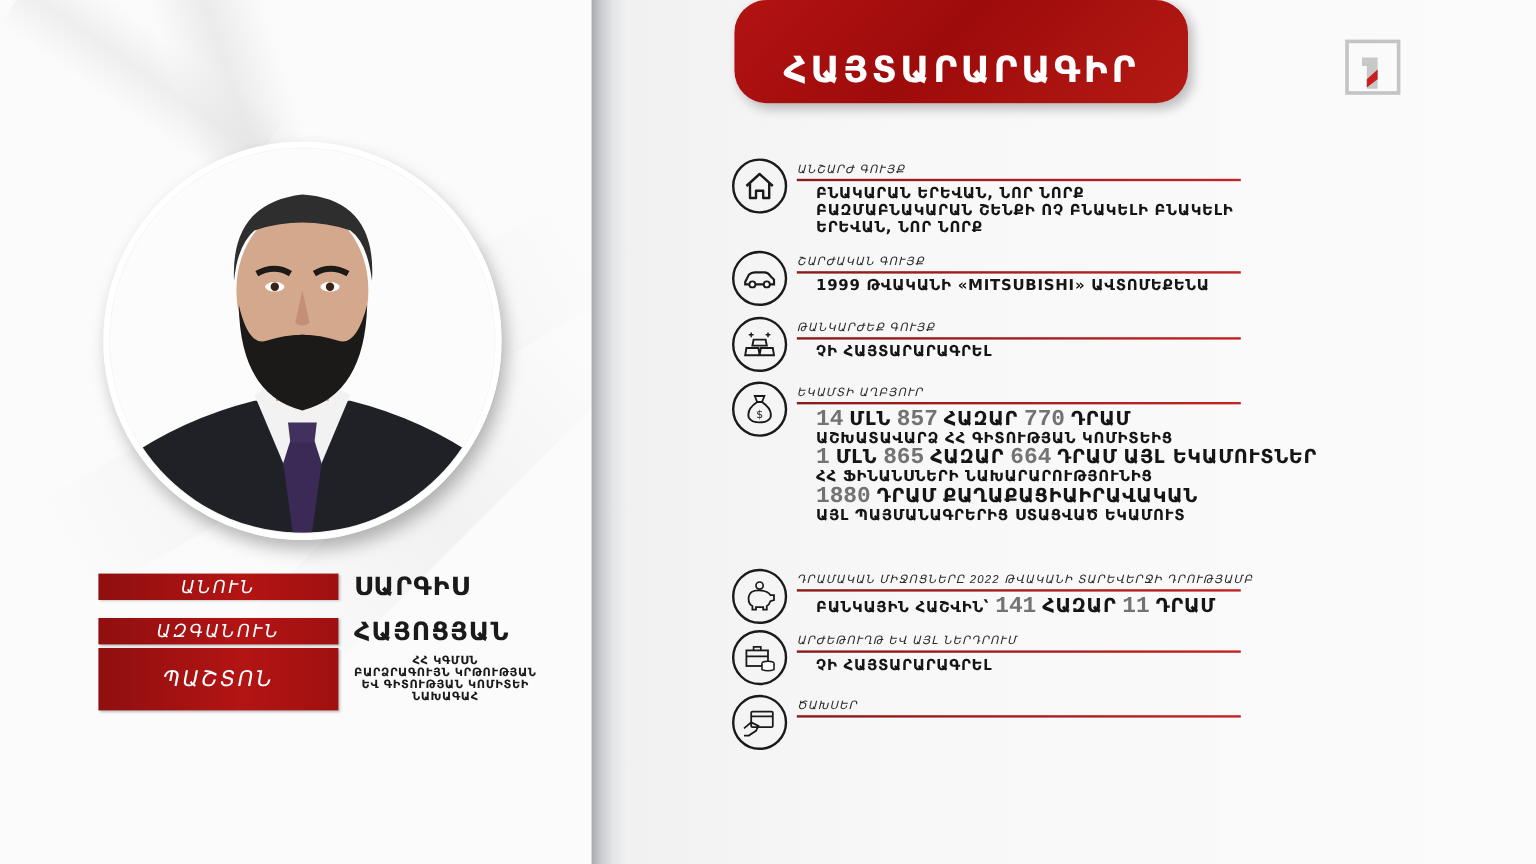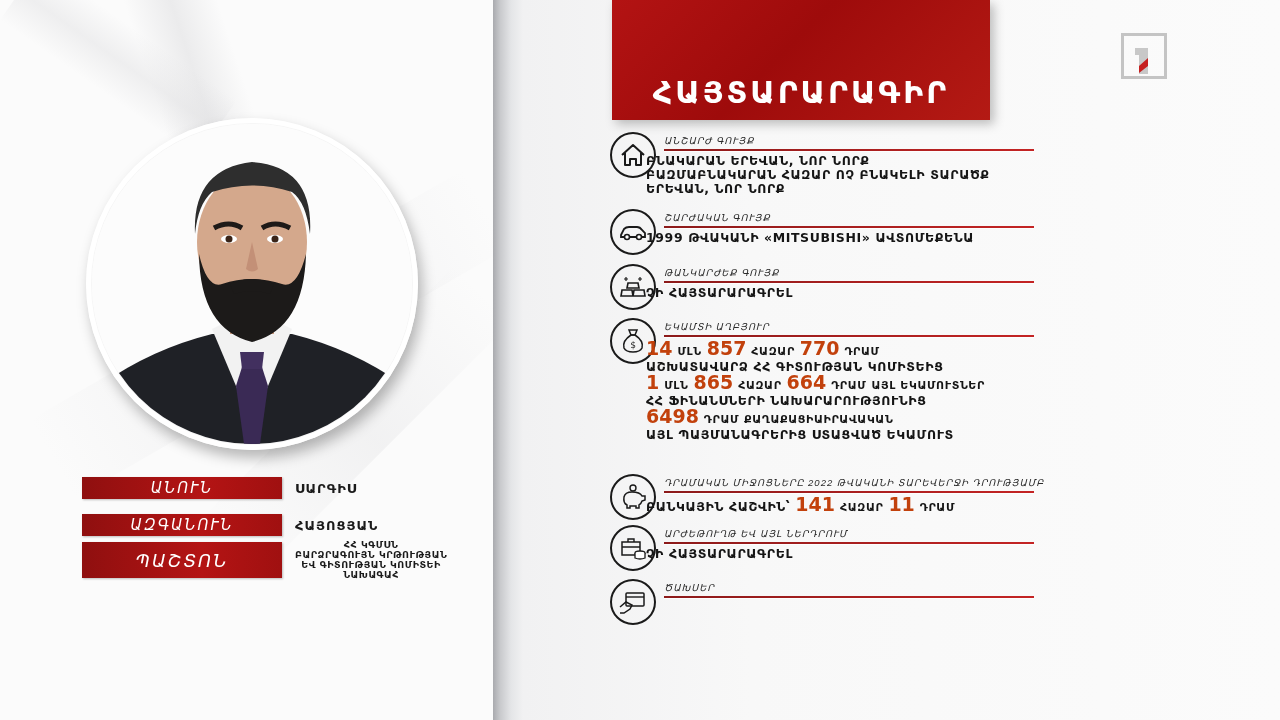"ՀԱՅՏԱՐԱՐԱԳԻՐ" .title-banner { border-radius: none -> 27px; height: 120px -> 86px }
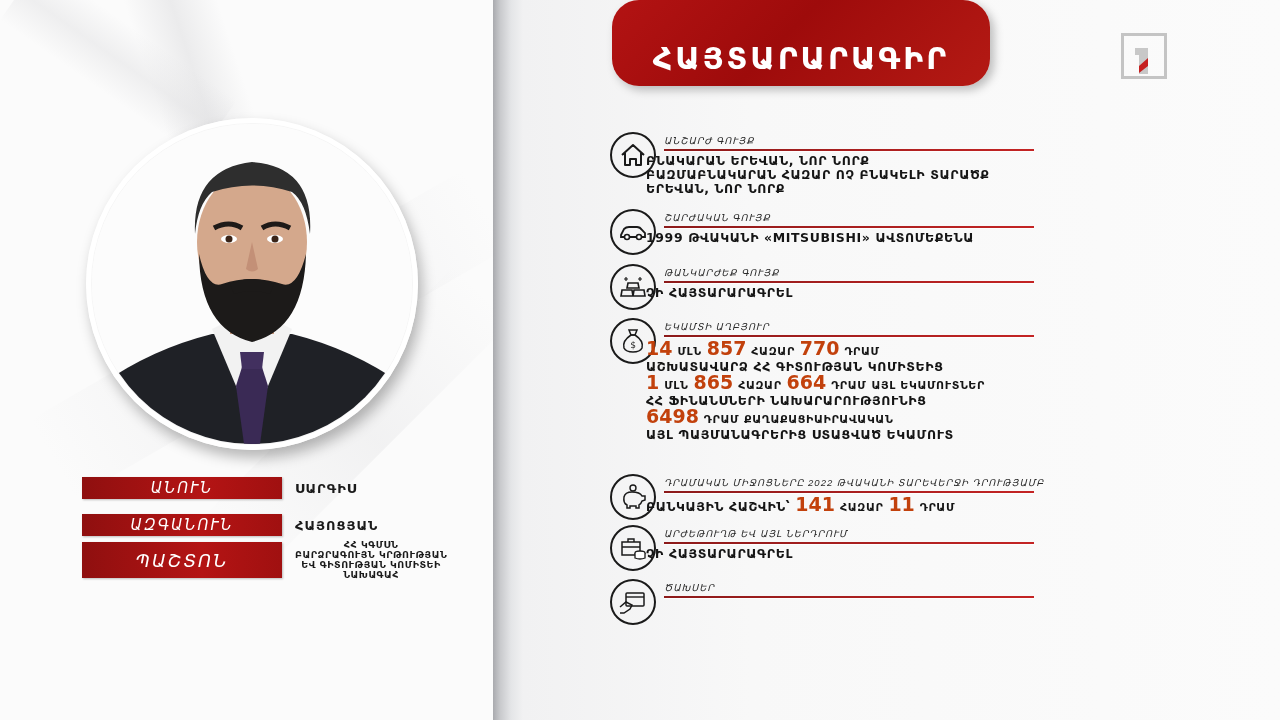"ԲՆԱԿԱՐԱՆ ԵՐԵՎԱՆ, ՆՈՐ ՆՈՐՔ" .sec-body { left: 36px -> 70px }
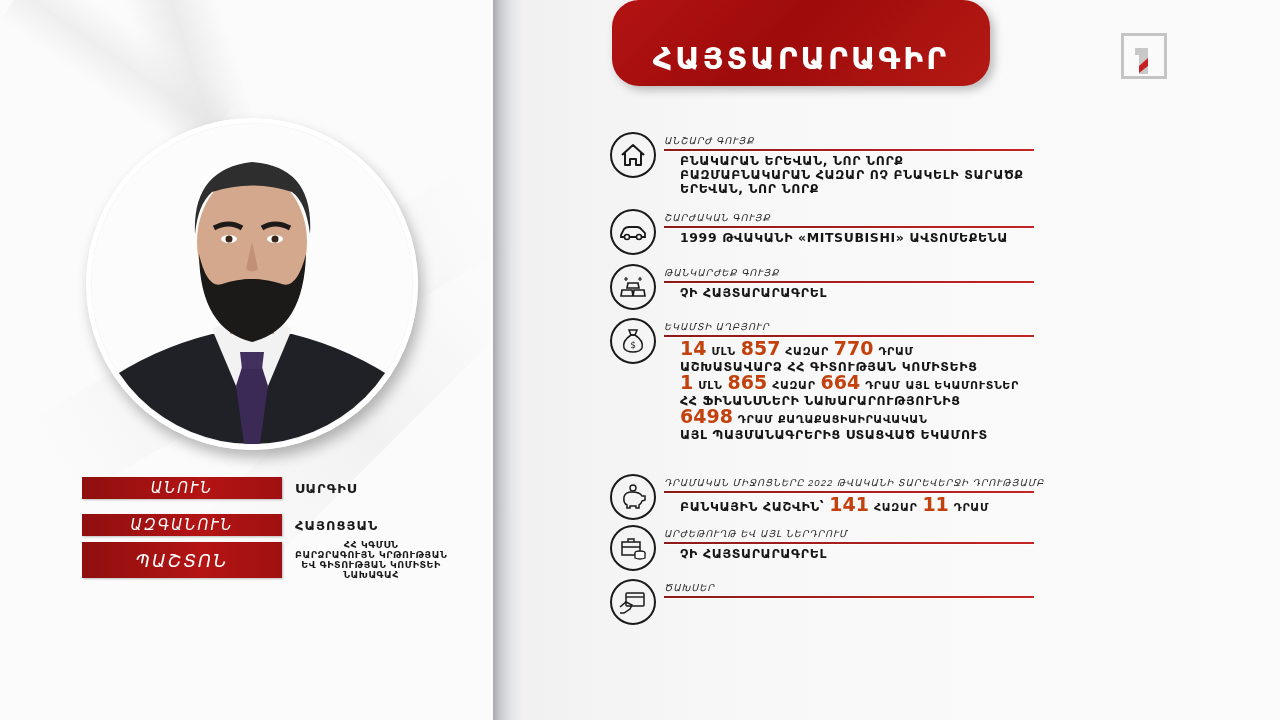"ԲԱԶՄԱԲՆԱԿԱՐԱՆ ՀԱԶԱՐ ՈՉ ԲՆԱԿԵԼԻ ՏԱՐԱԾՔ" span.line { text: ՀԱԶԱՐ ՈՉ ԲՆԱԿԵԼԻ ՏԱՐԱԾՔ -> ՇԵՆՔԻ ՈՉ ԲՆԱԿԵԼԻ ԲՆԱԿԵԼԻ }
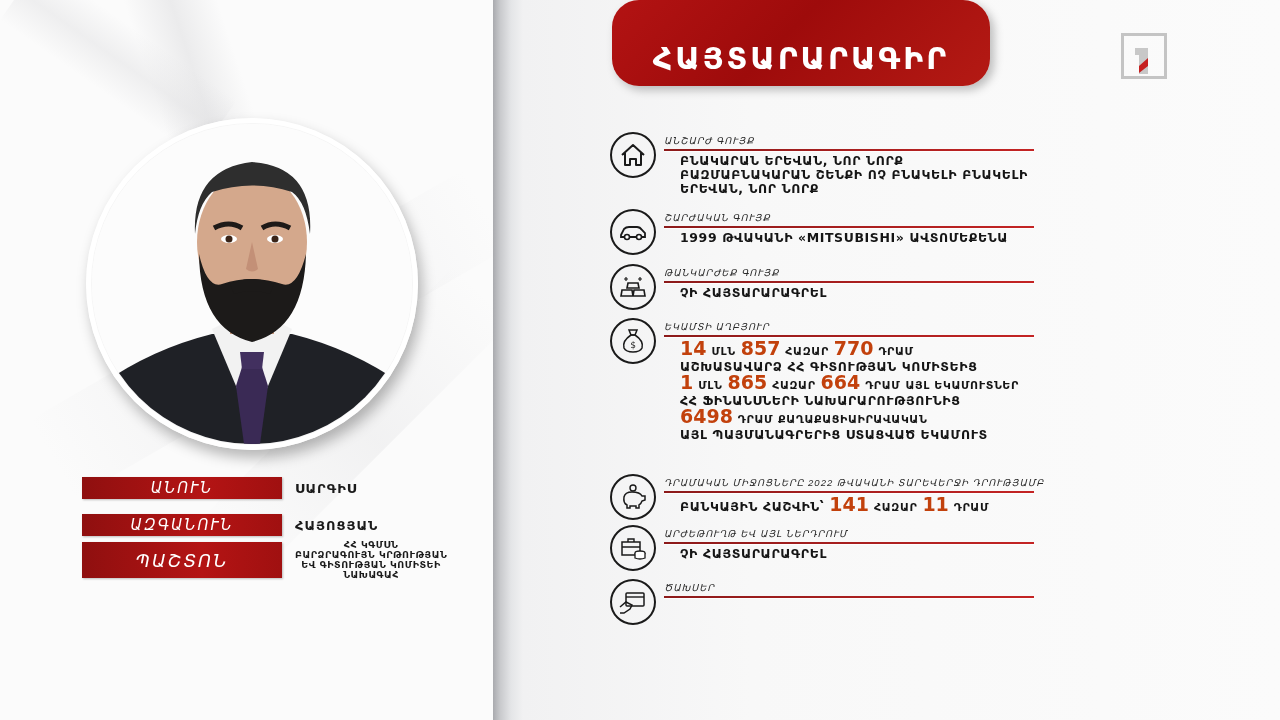"14" .num { color: #c2410c -> #737373; font-family: none -> Liberation Mono, monospace }
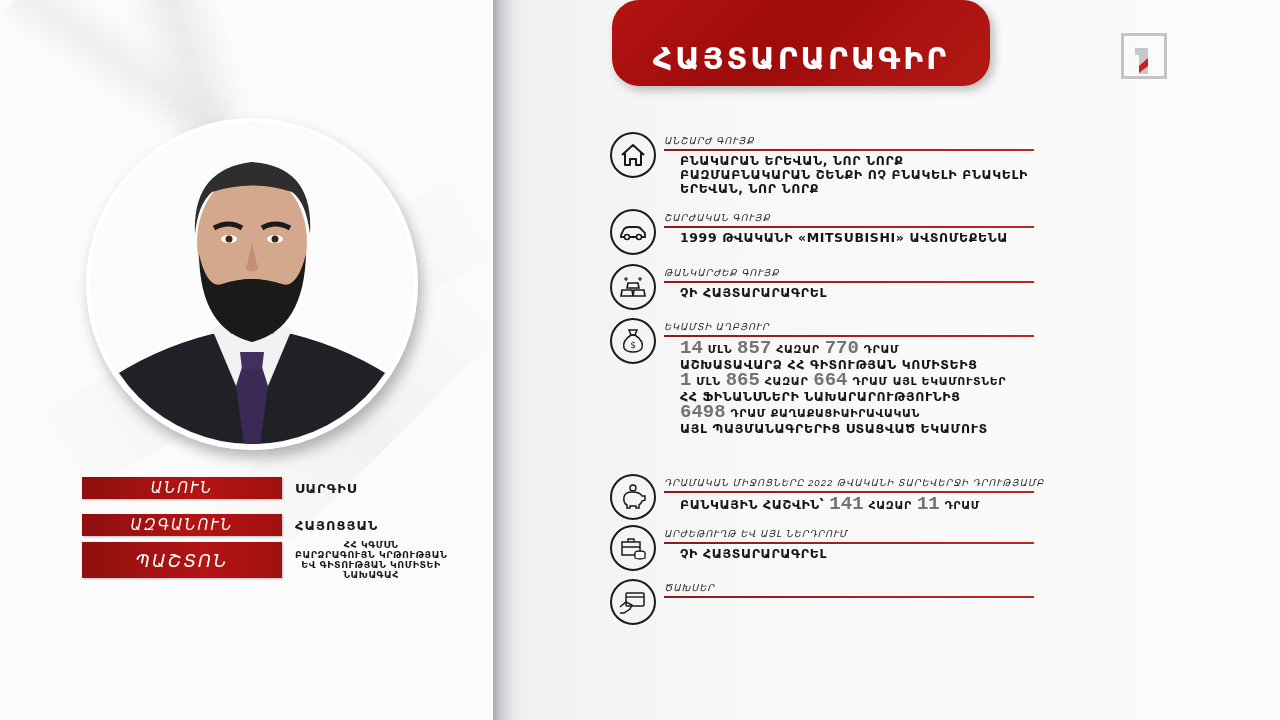"ՄԼՆ" .unit { font-size: 11px -> 16px }
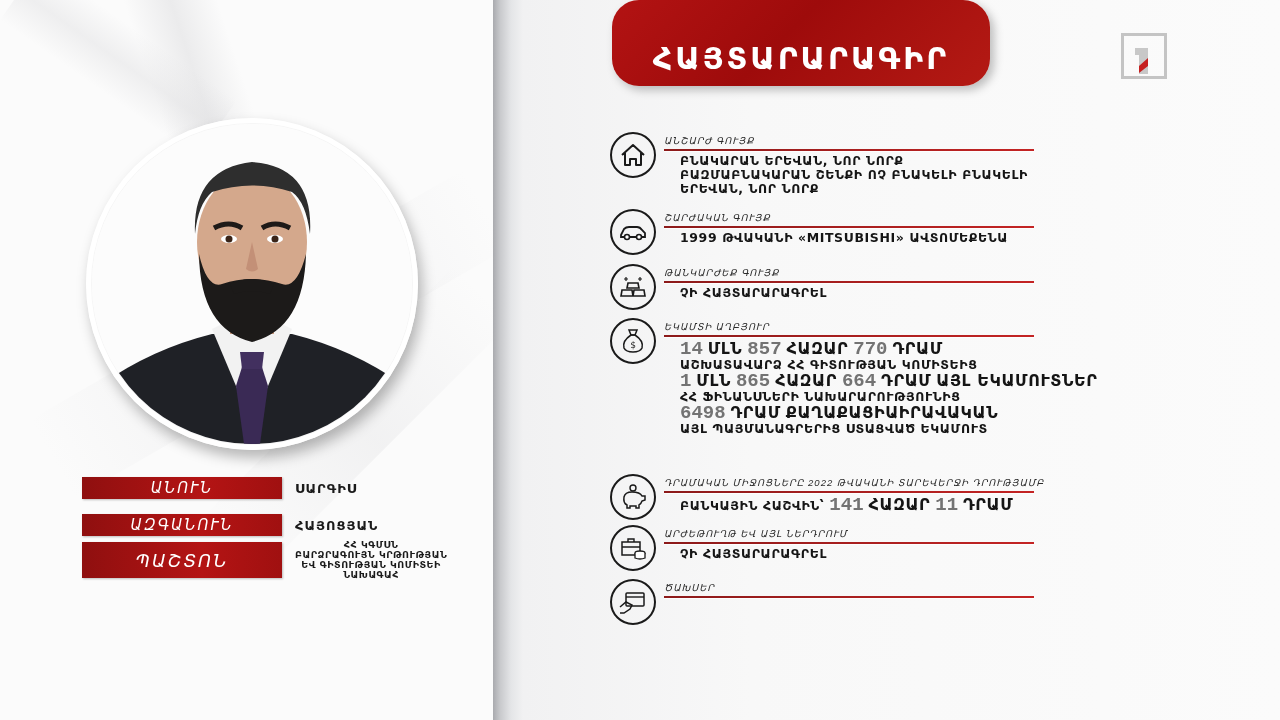"6498" span.num { text: 6498 -> 1880 }
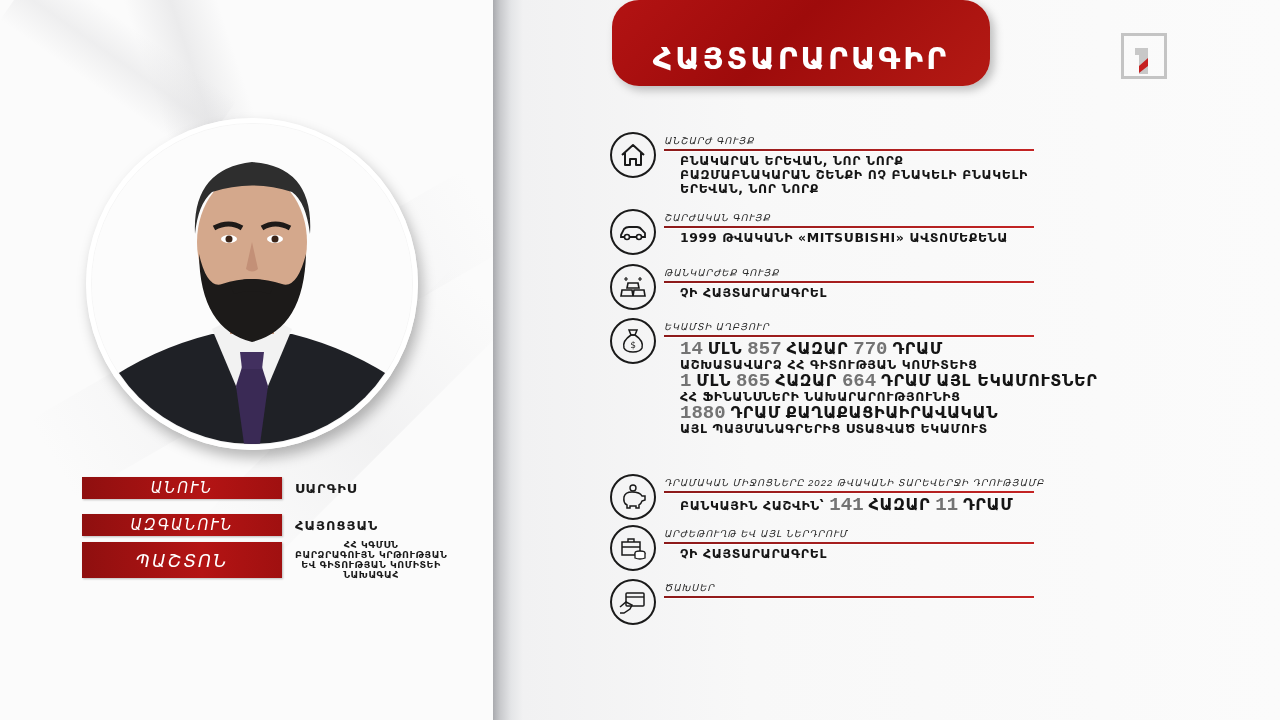"ՍԱՐԳԻՍ" .info-value { font-size: 13px -> 21px }
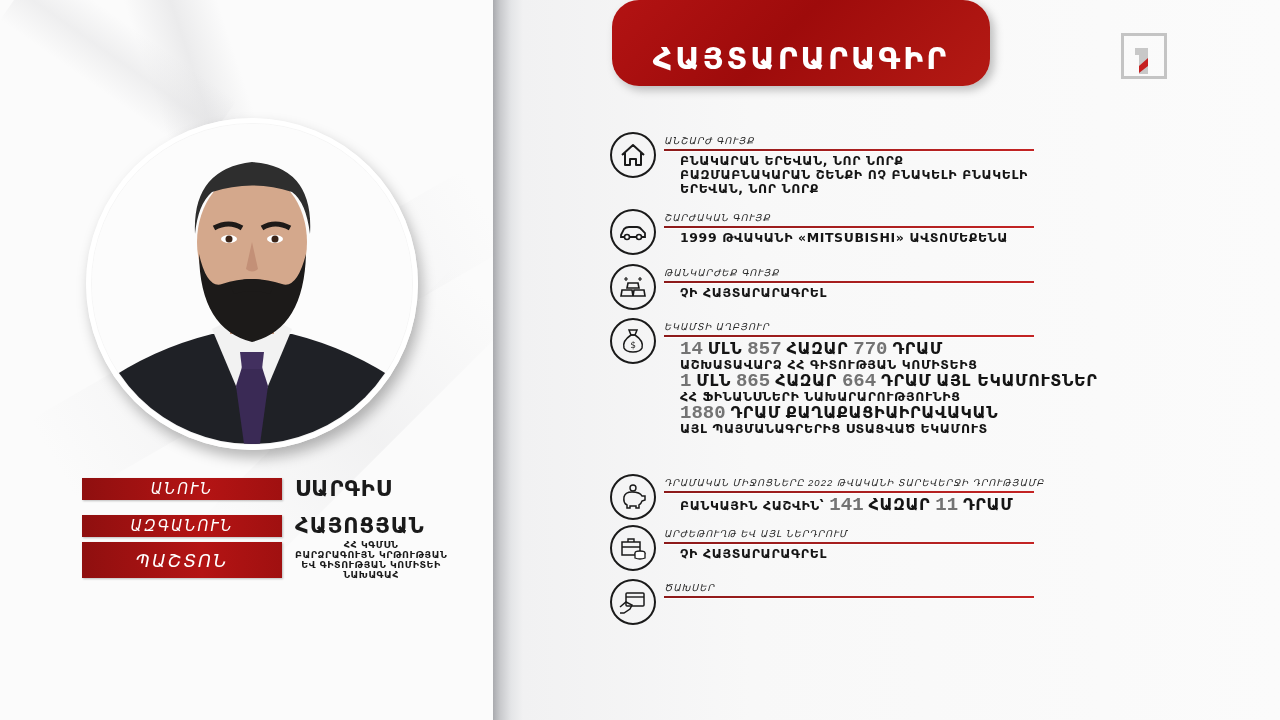"ՊԱՇՏՈՆ" .row-position .info-label { height: 36px -> 52px }
